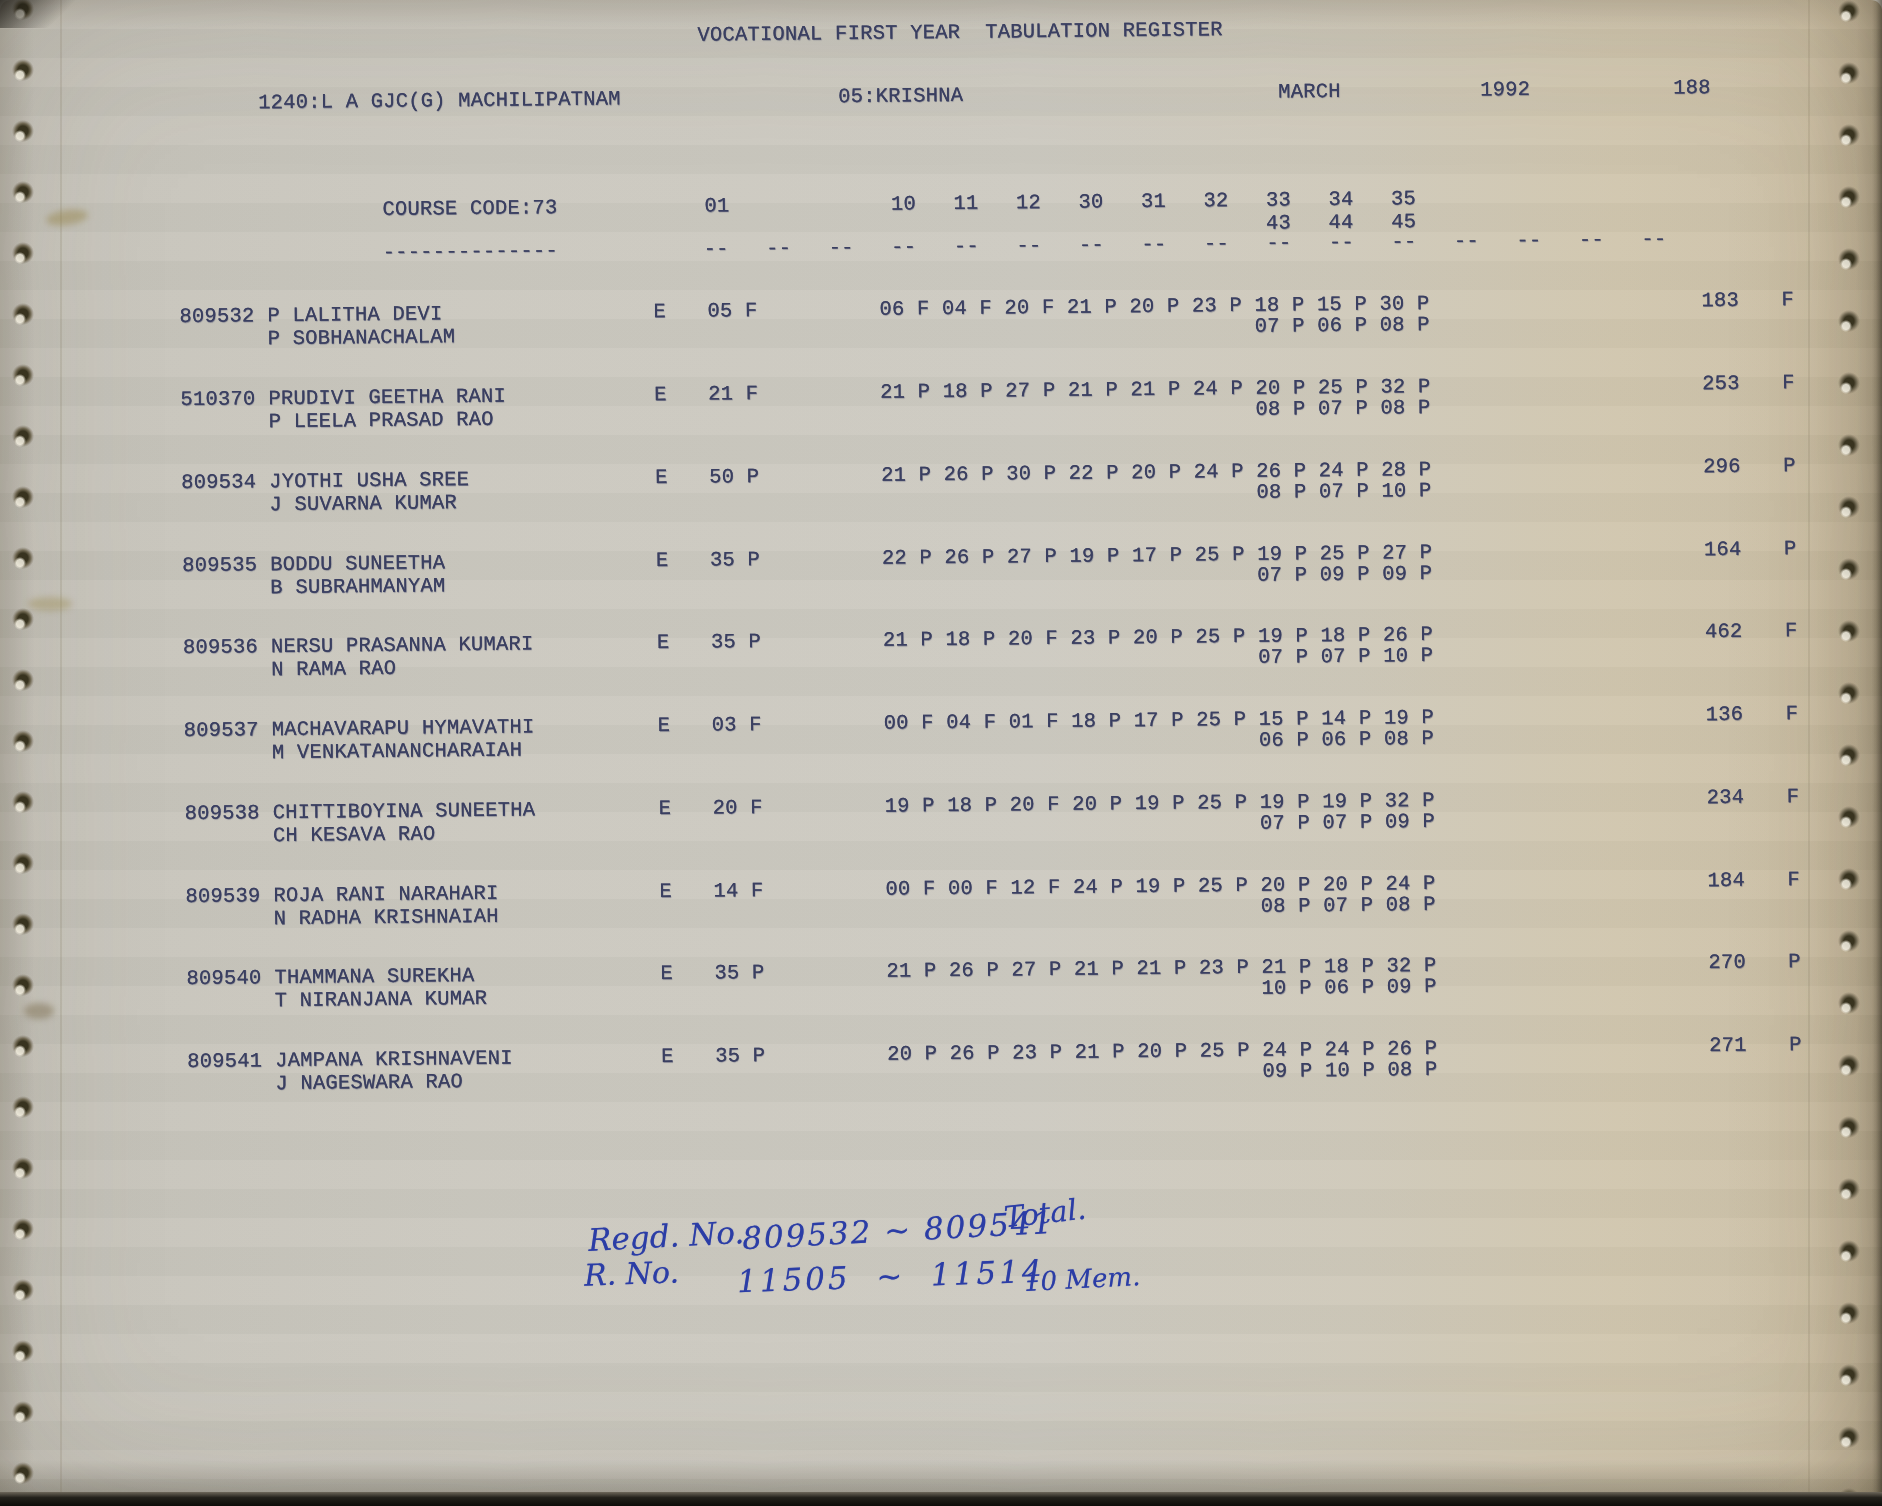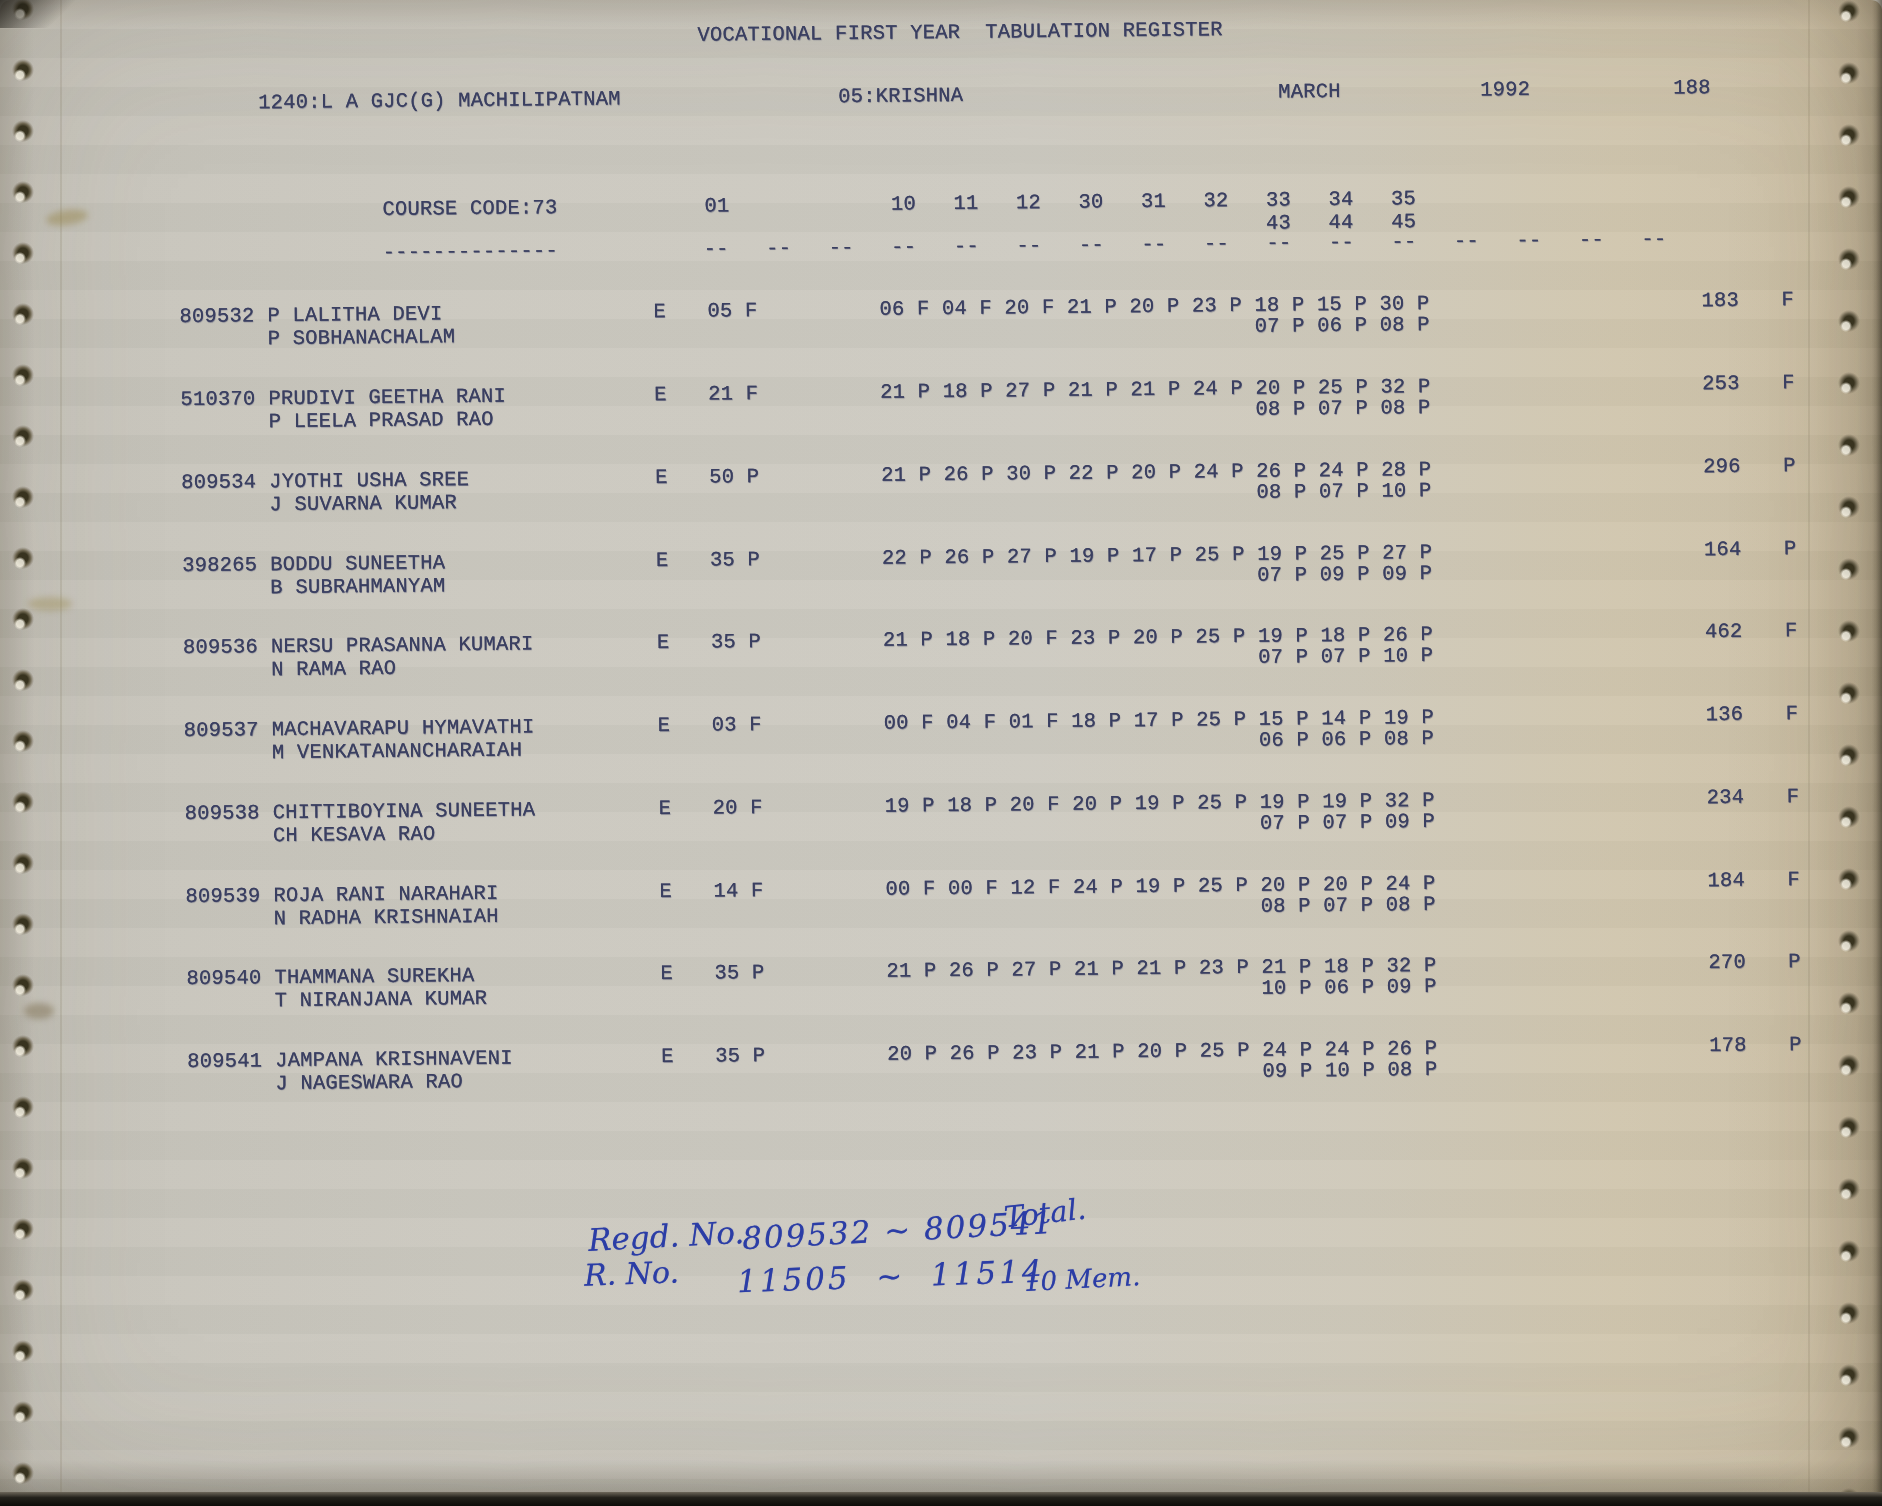"398265" span.t { text: 398265 -> 809535 }
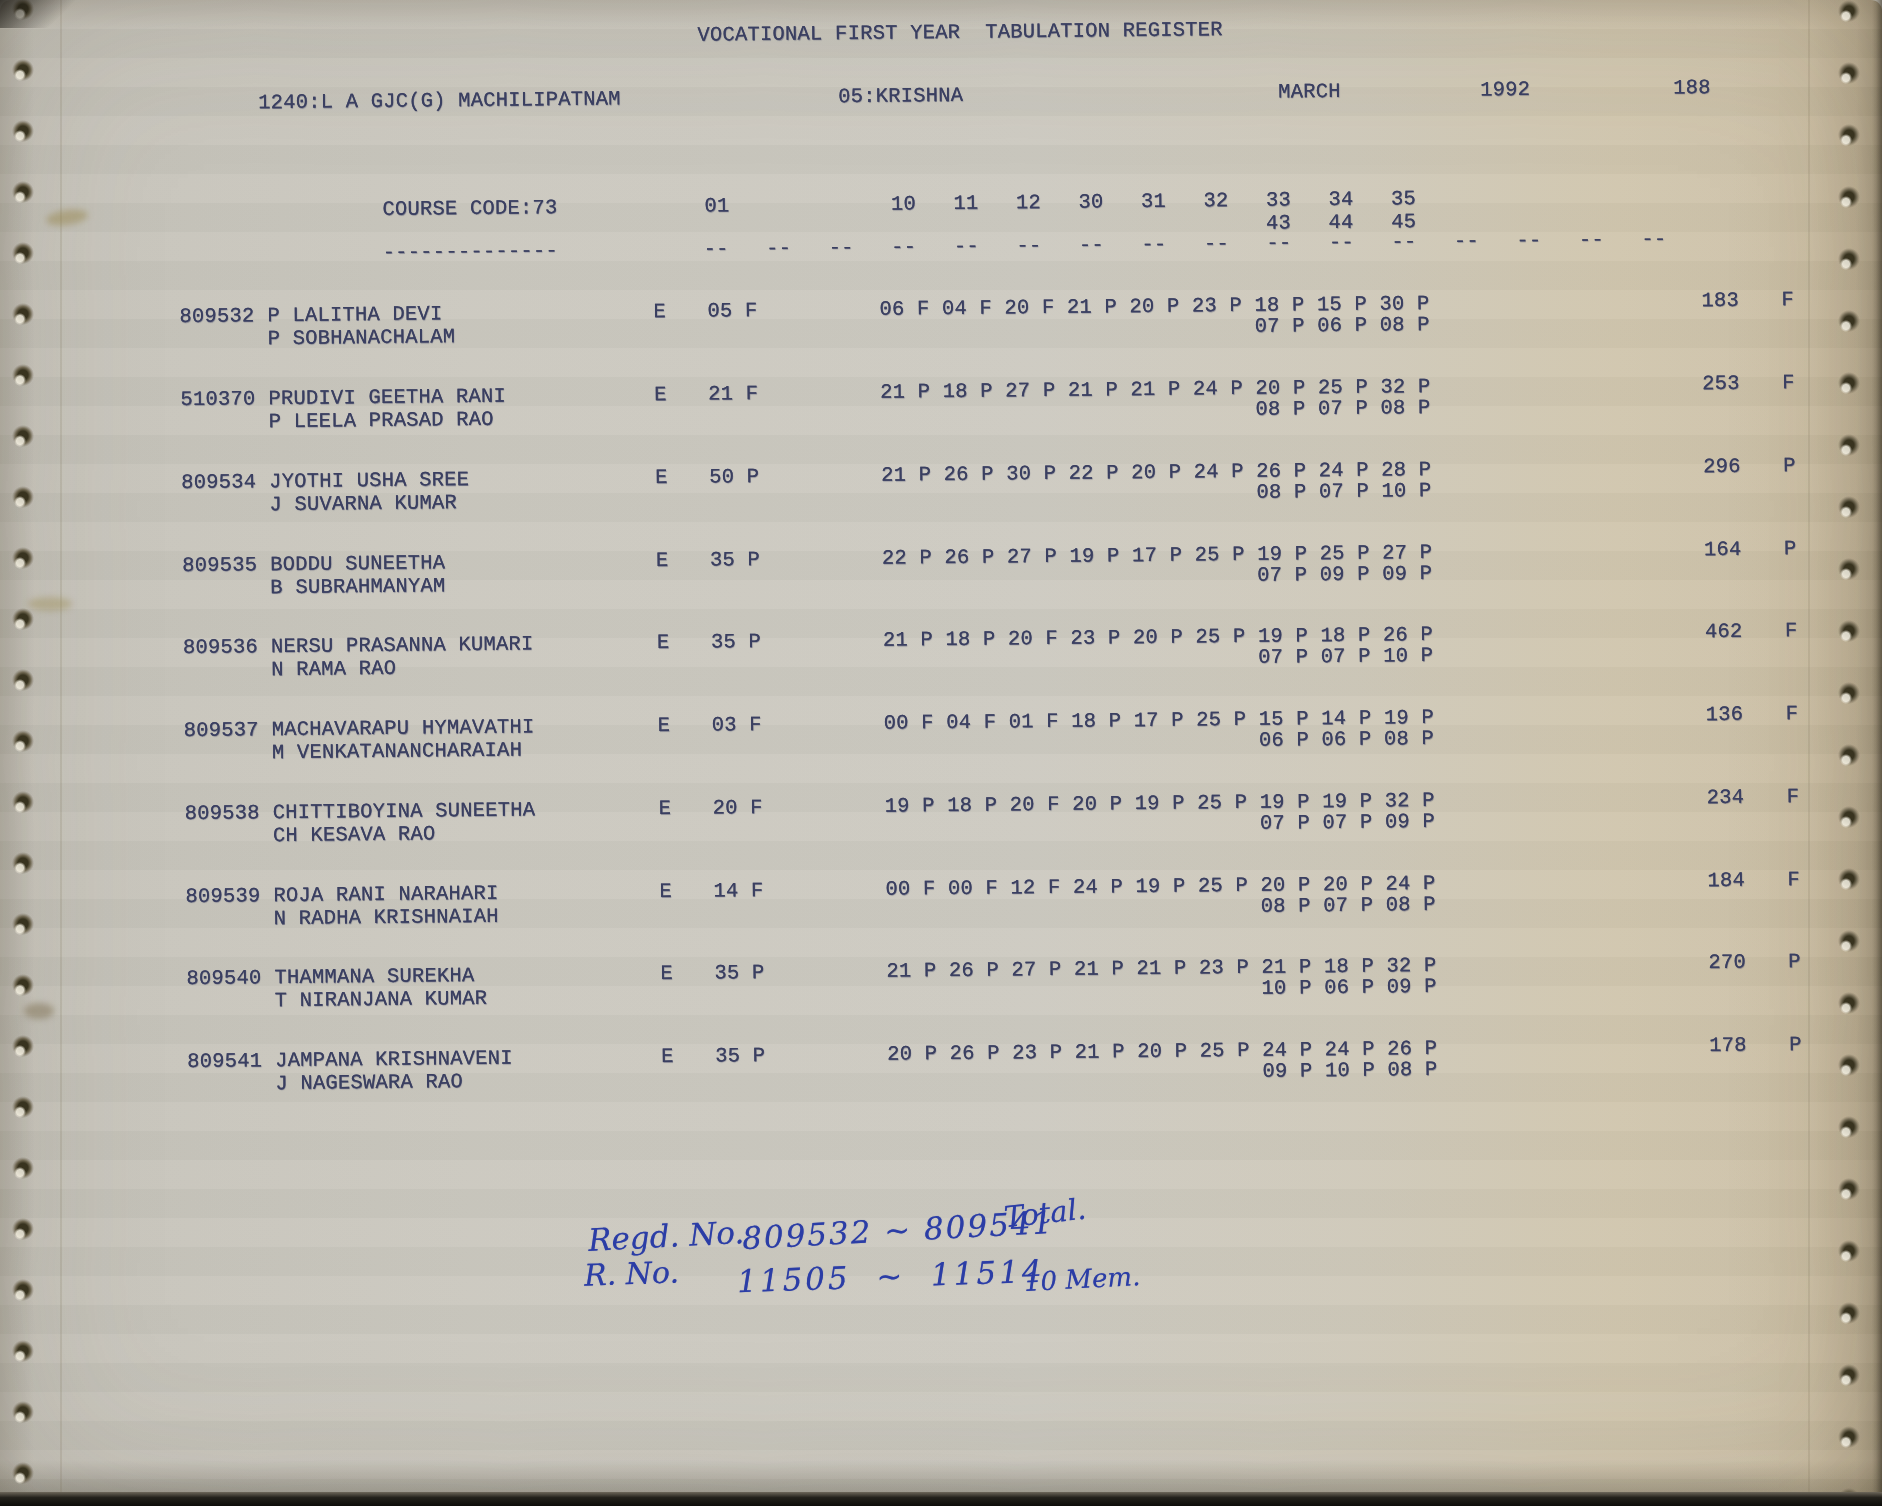"178" span.t { text: 178 -> 271 }
